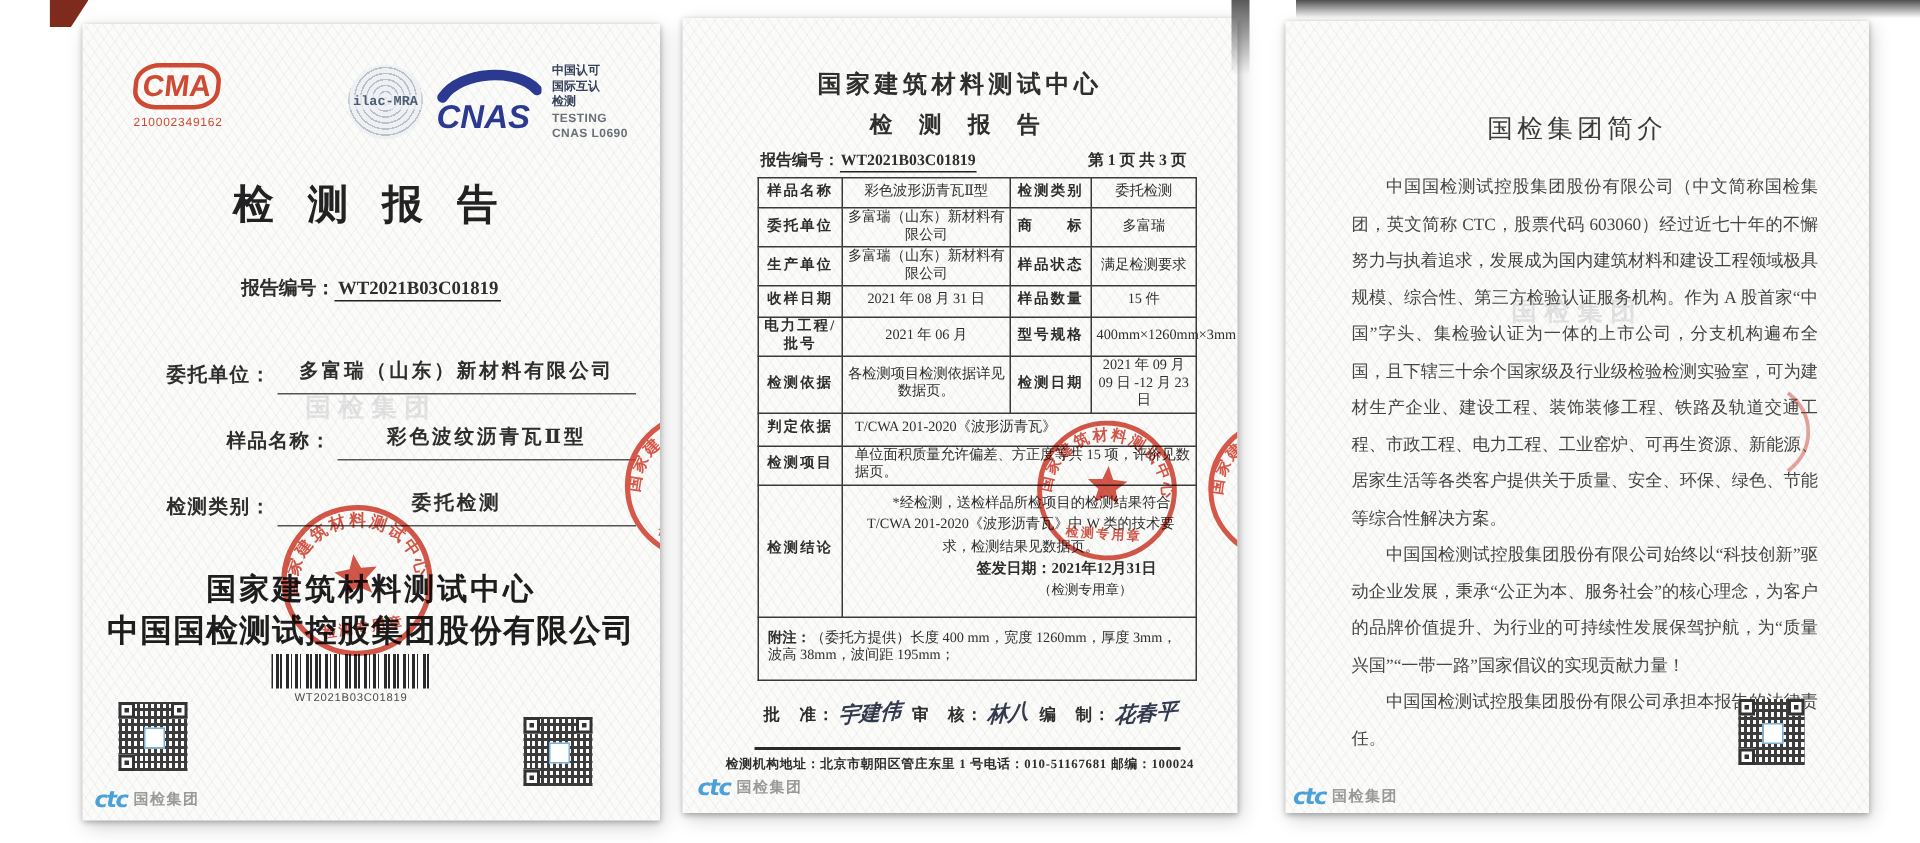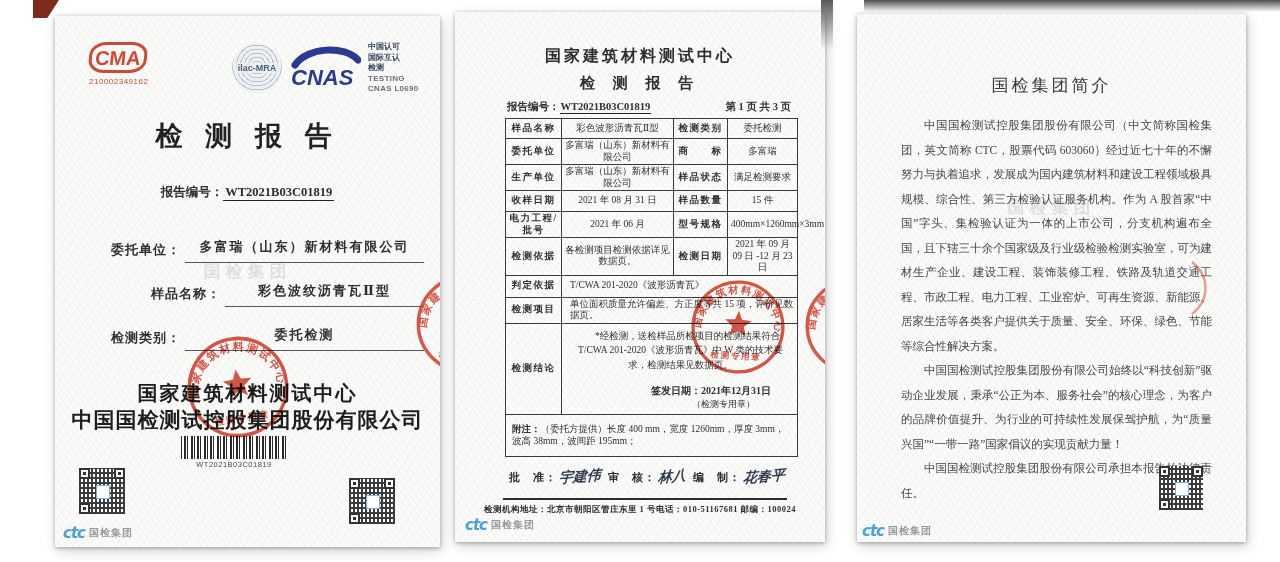"ilac-MRA" .ilac-text { font-family: Liberation Sans, sans-serif -> Liberation Mono, monospace }
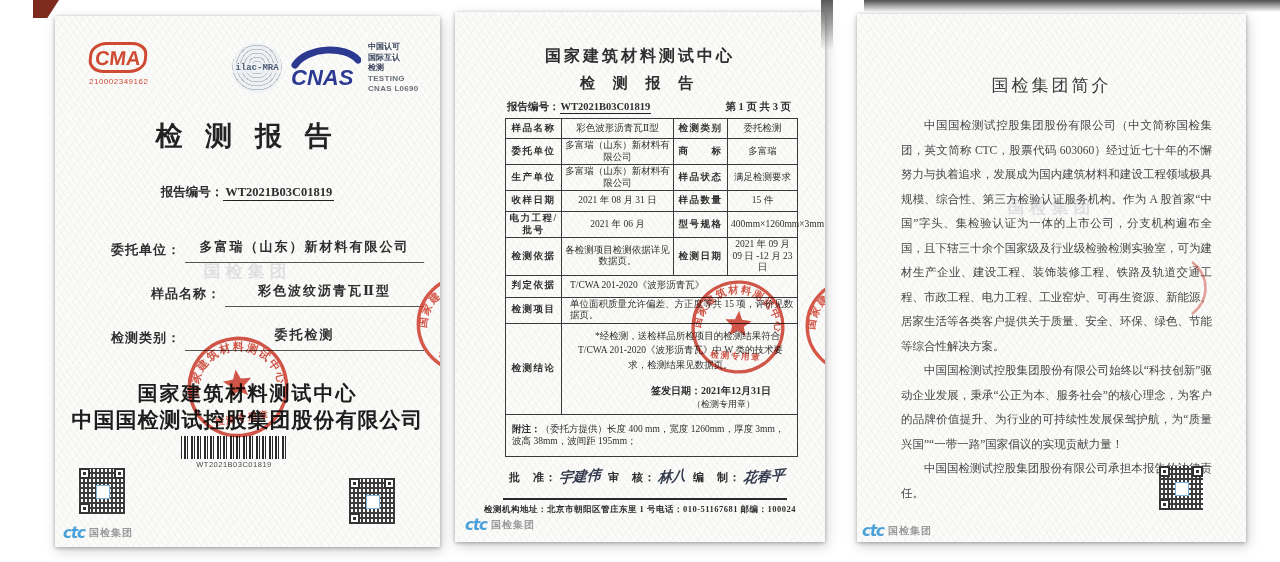"签发日期：2021年12月31日" .issue-line { margin-top: 13px -> 2px }
